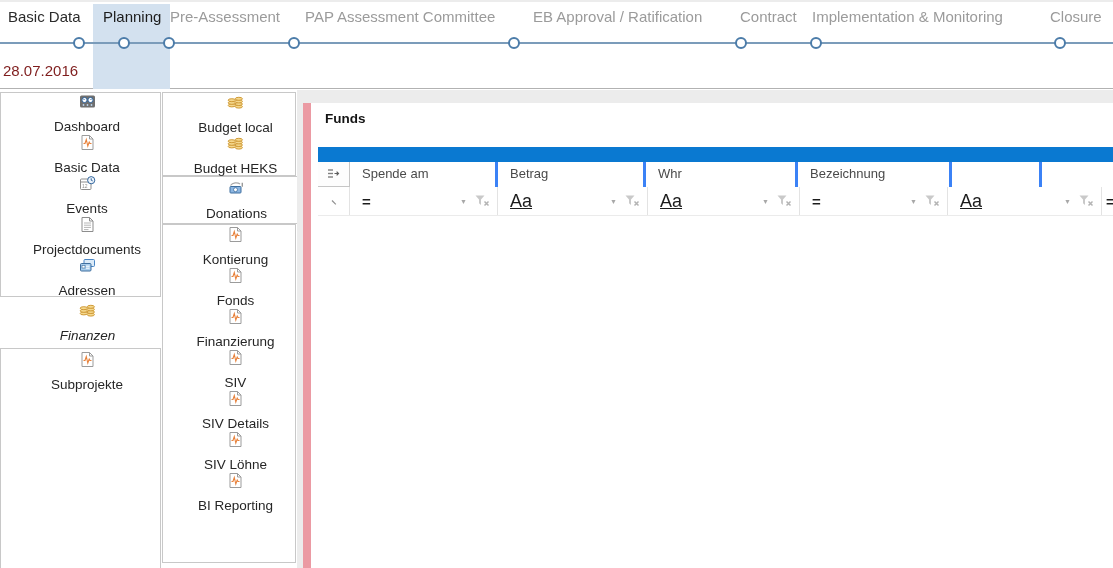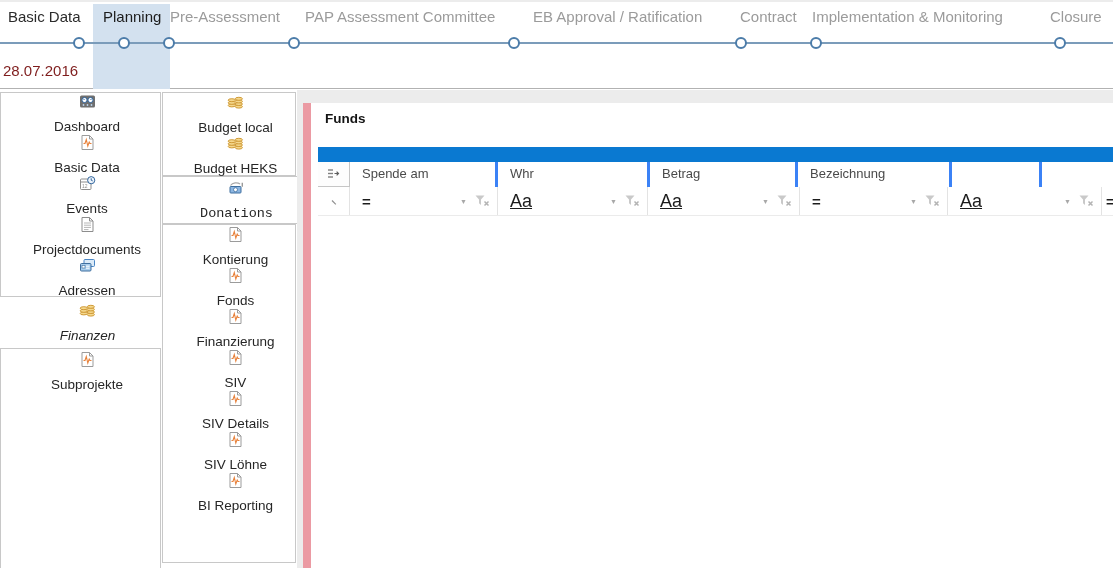"Whr" div.h-cell { order: before "Betrag" -> after "Betrag" }
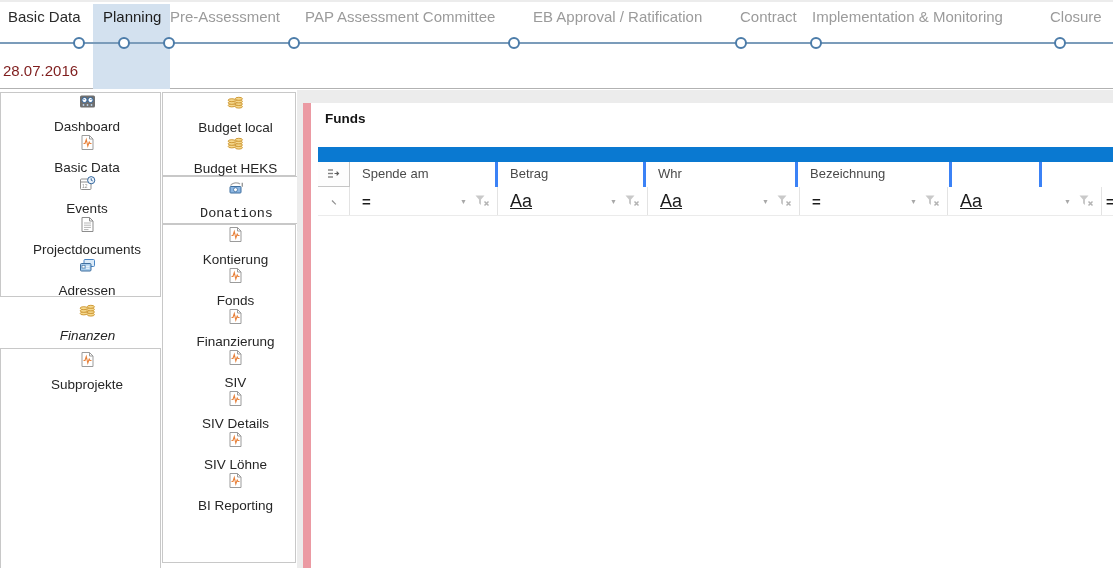"Donations" .nav-group.selbox { font-family: Liberation Mono, monospace -> none }
